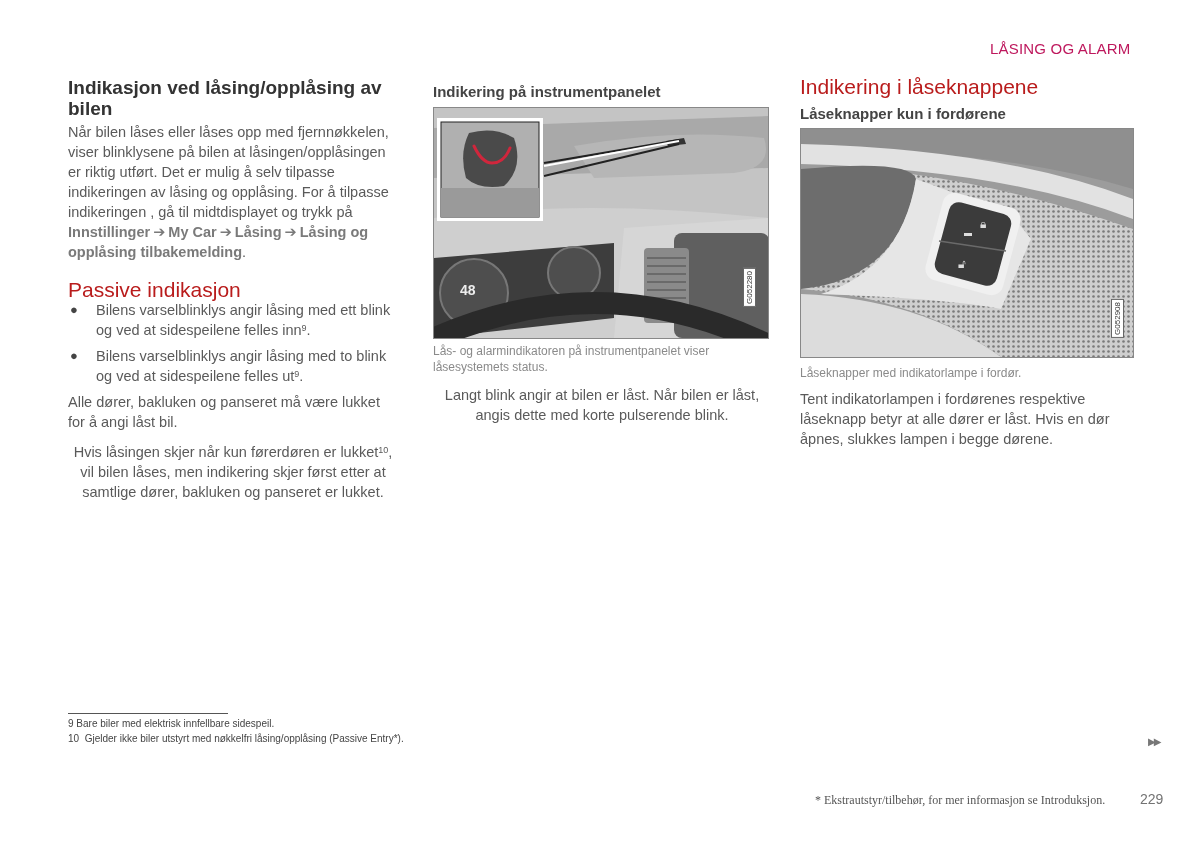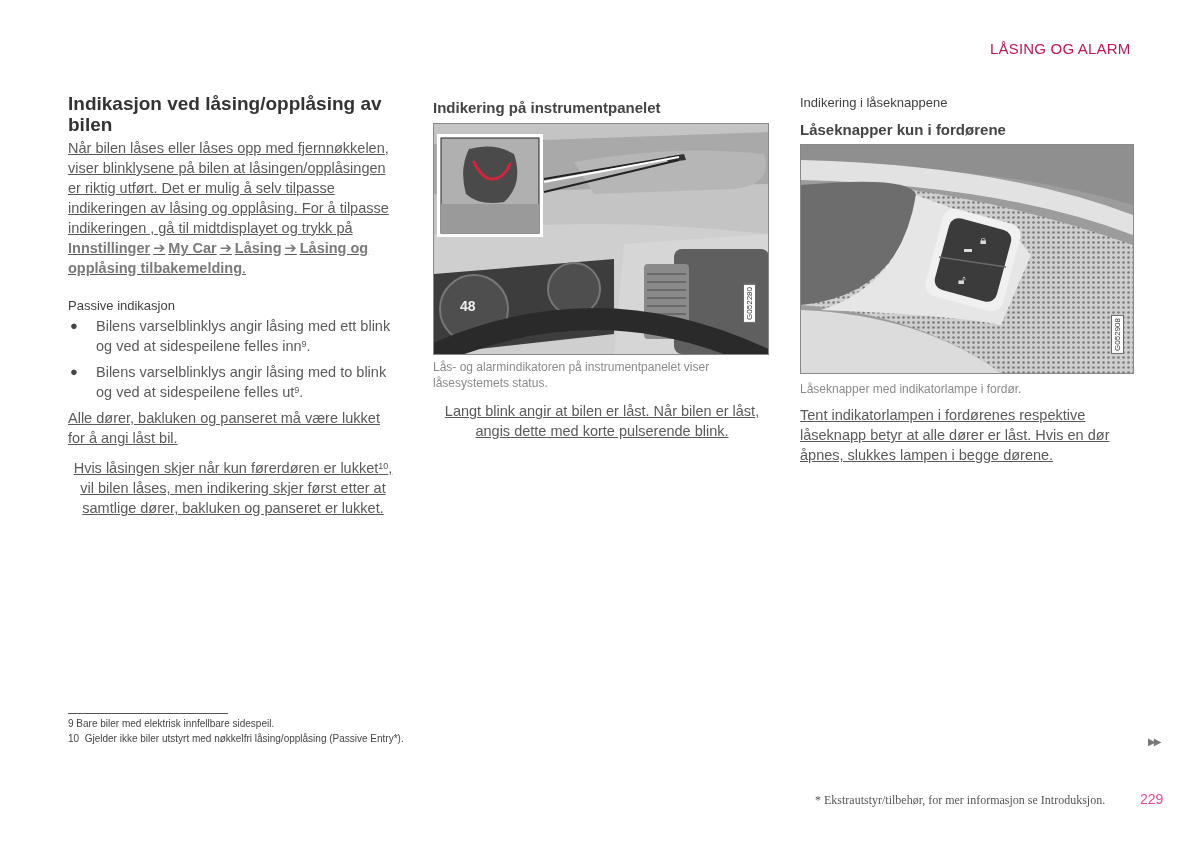"Indikasjon ved låsing/opplåsing av bilen" .col { top: 93px -> 77px }
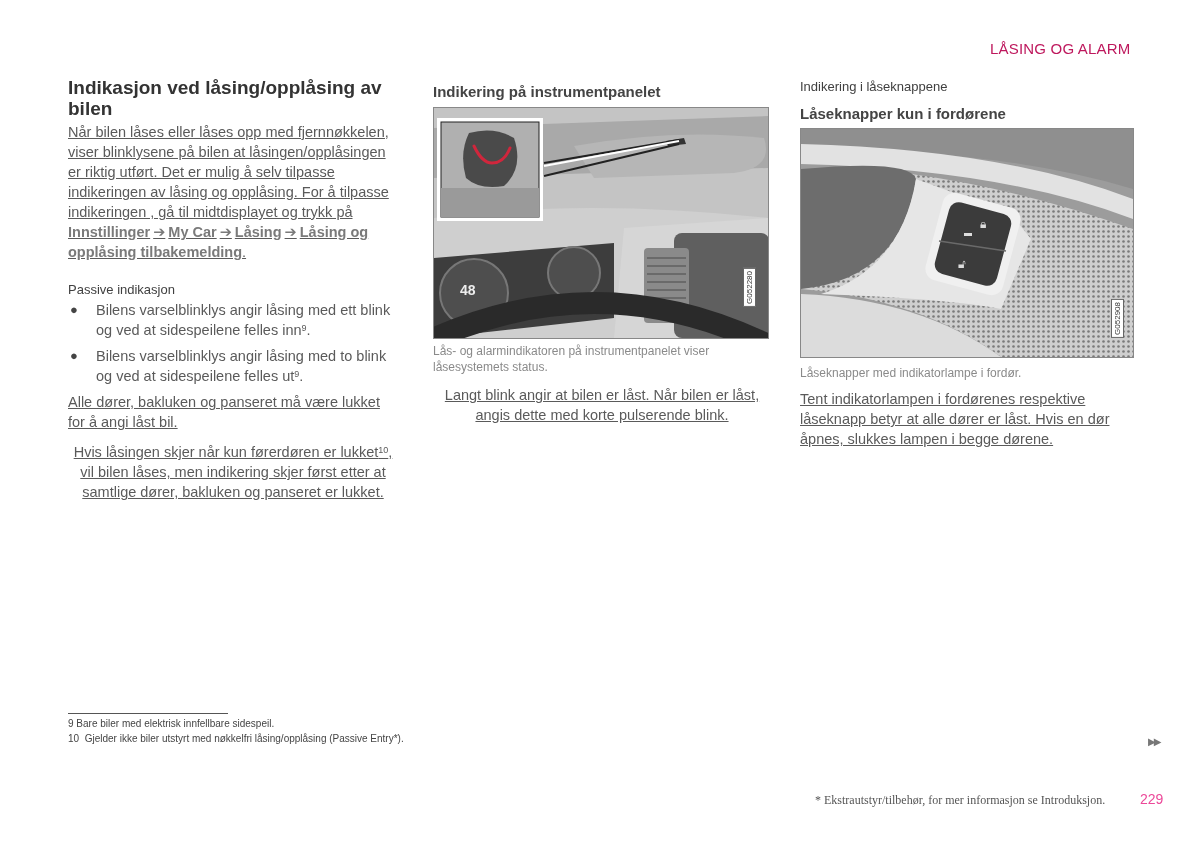"Indikering i låseknappene" h2.sub-heading { color: #404040 -> #b91c1c; font-size: 13px -> 21px }
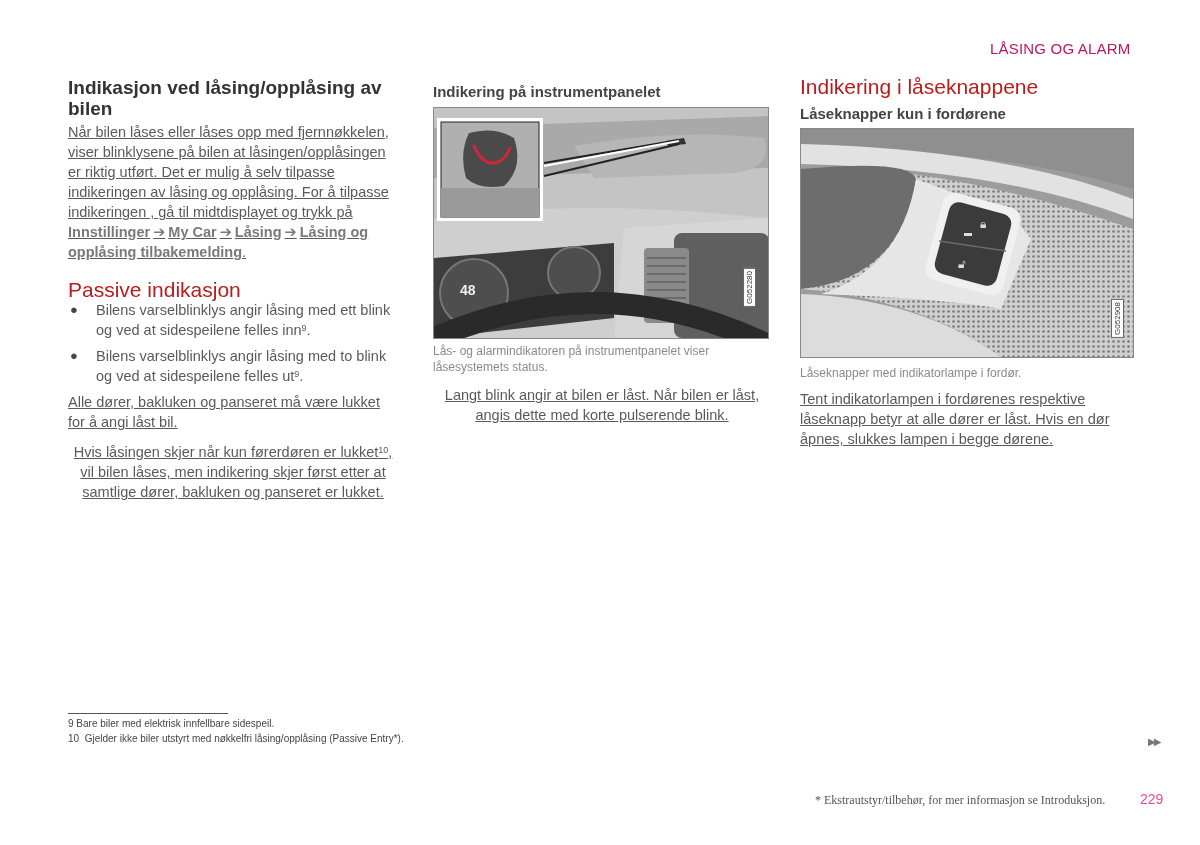"Når bilen låses eller låses" p { text-decoration: underline -> none }
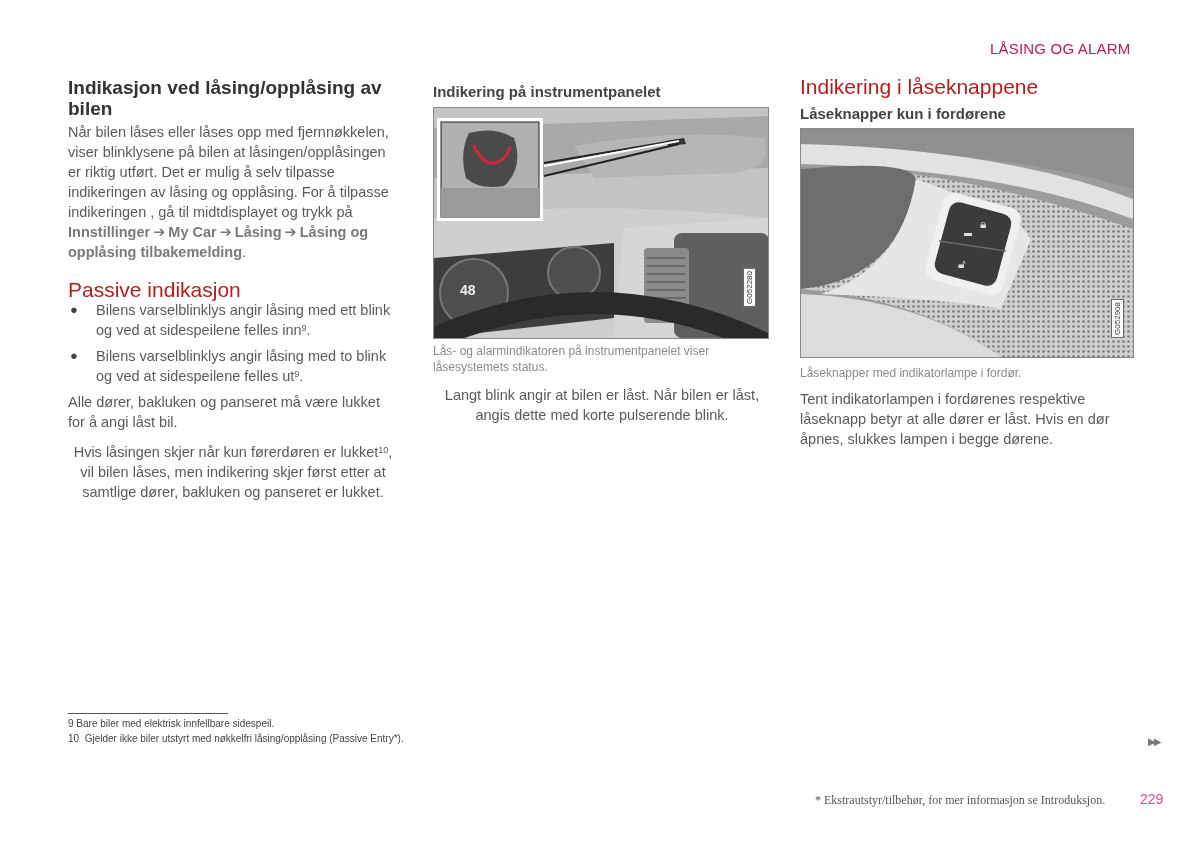"229" .page-number { color: #ec4899 -> #737373 }
